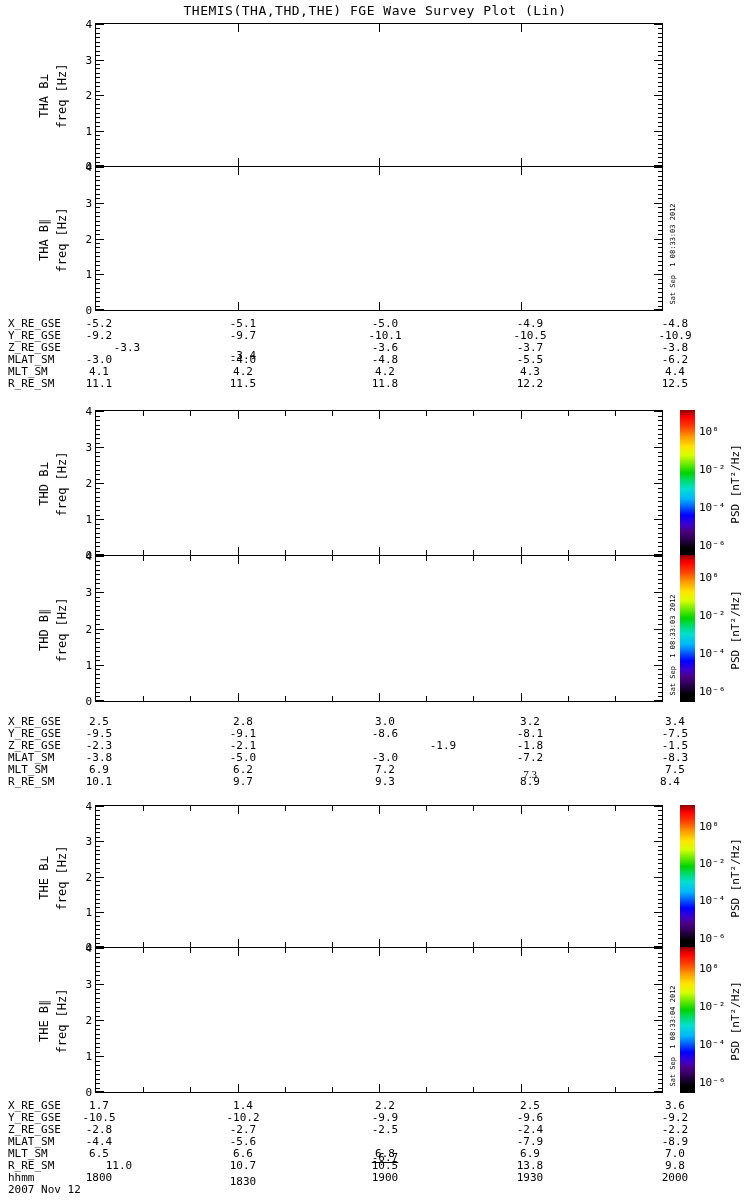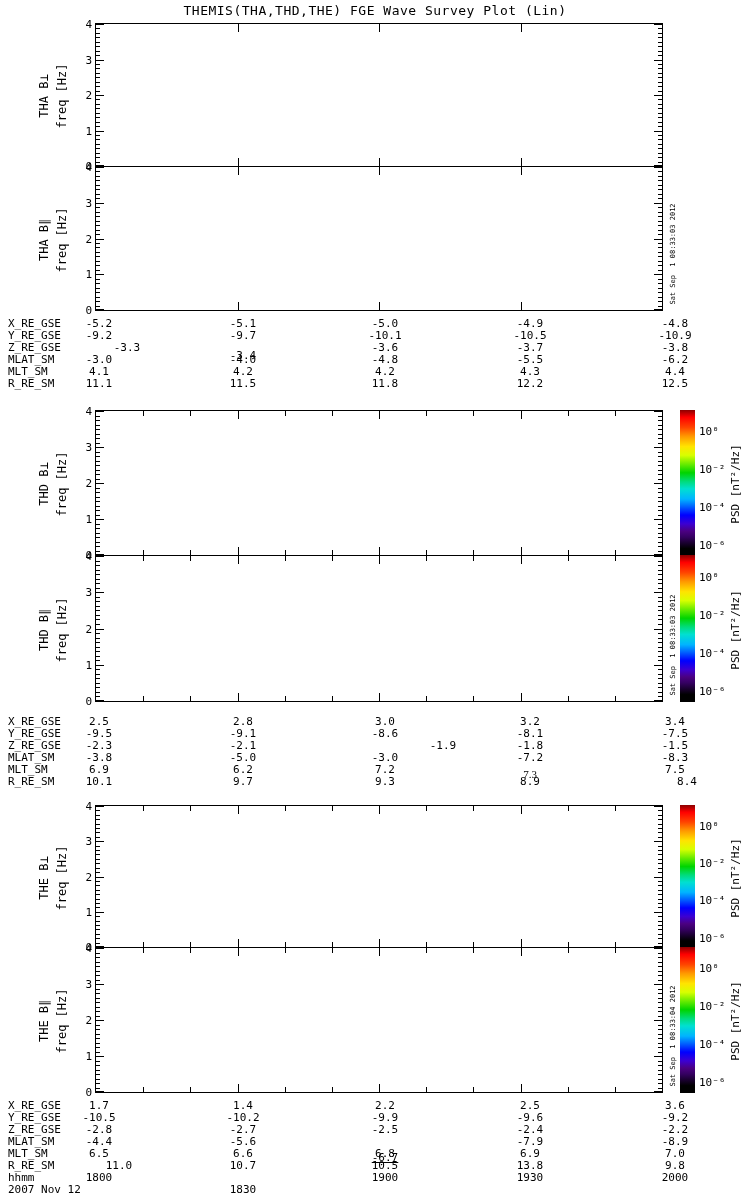"8.4" div.abs { left: 687px -> 670px }
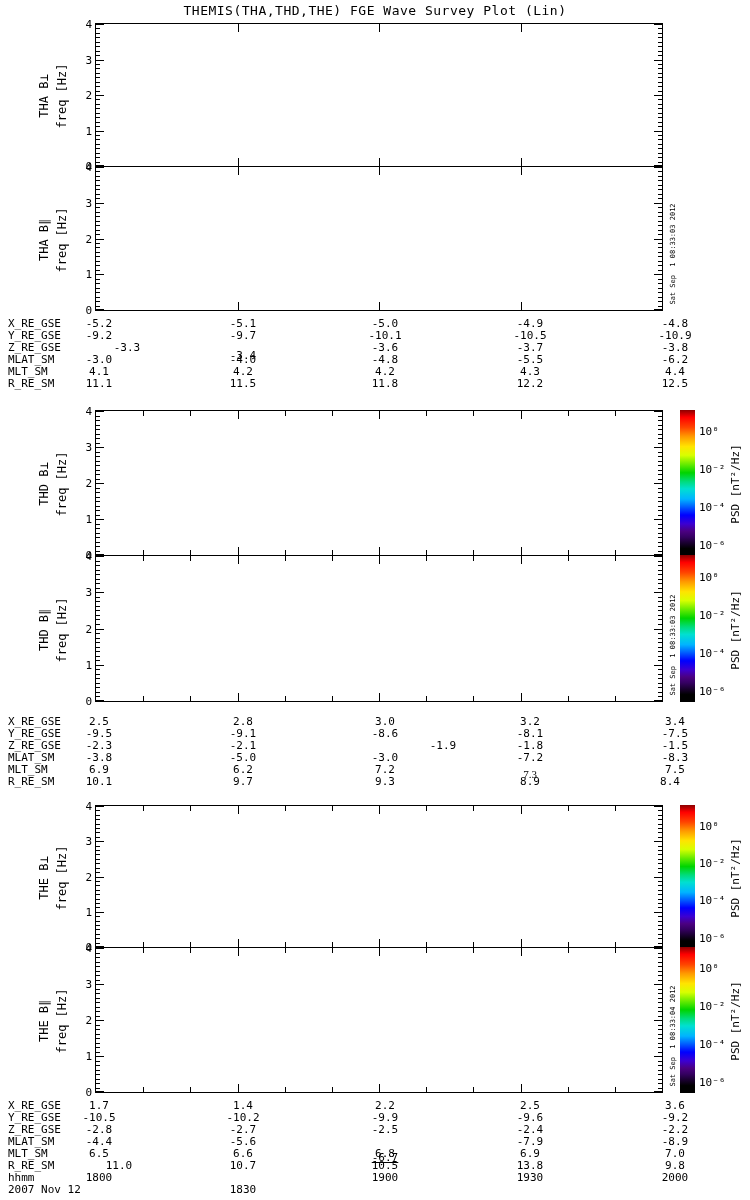"1830" div.abs { top: 12px -> 4px }
